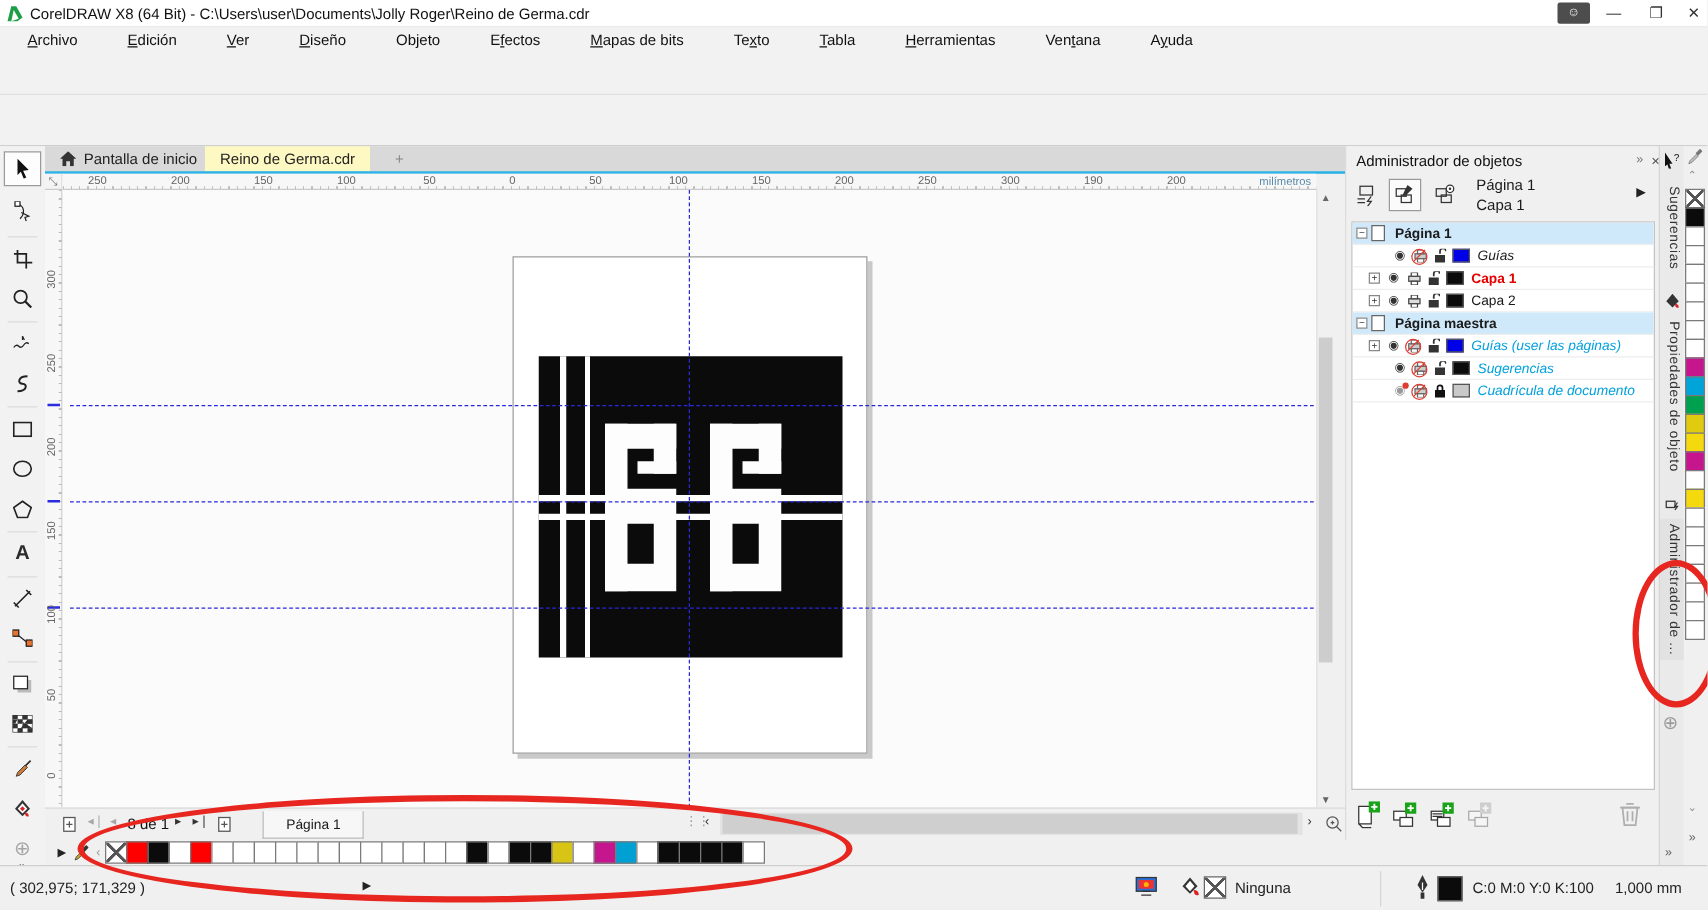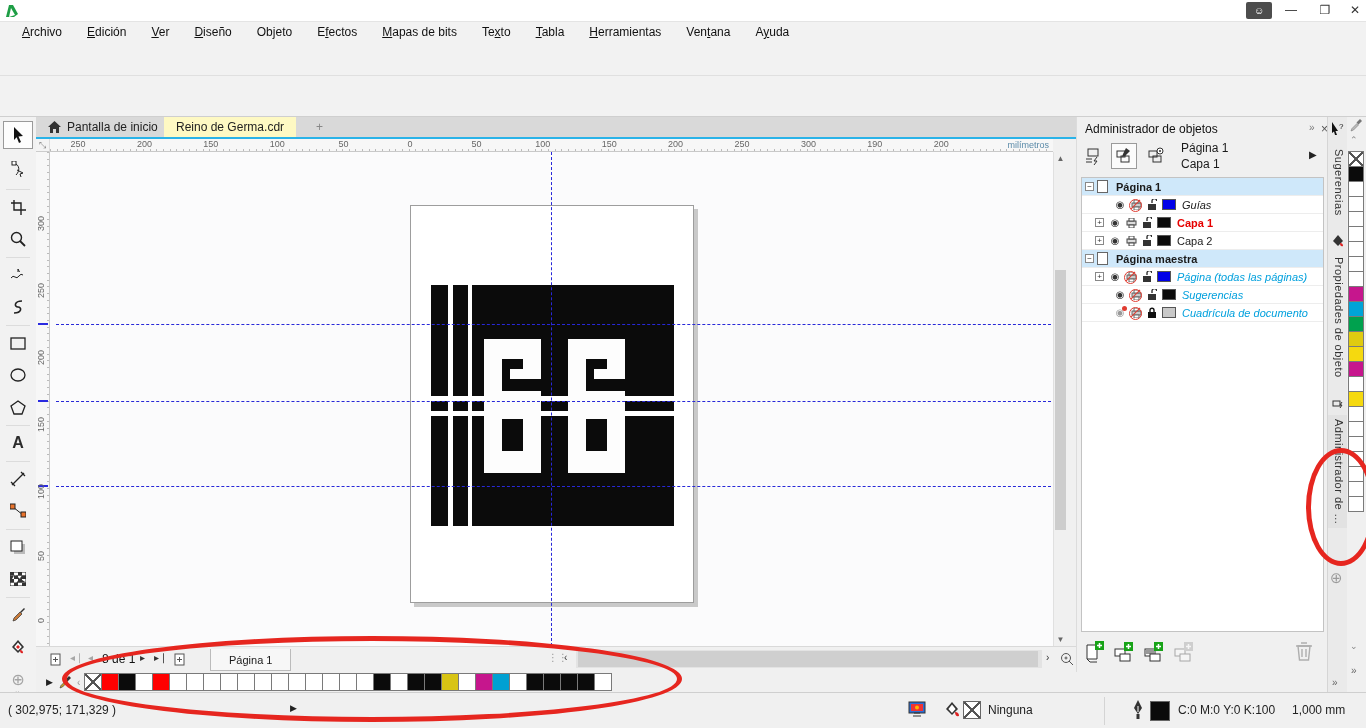"CorelDRAW X8 (64 Bit) -" span.abs { html: none -> <span>CorelDRAW X8 (64 Bit) - C:\Users\user\Documents\Jolly Roger\Reino de Germa.cdr</span> }
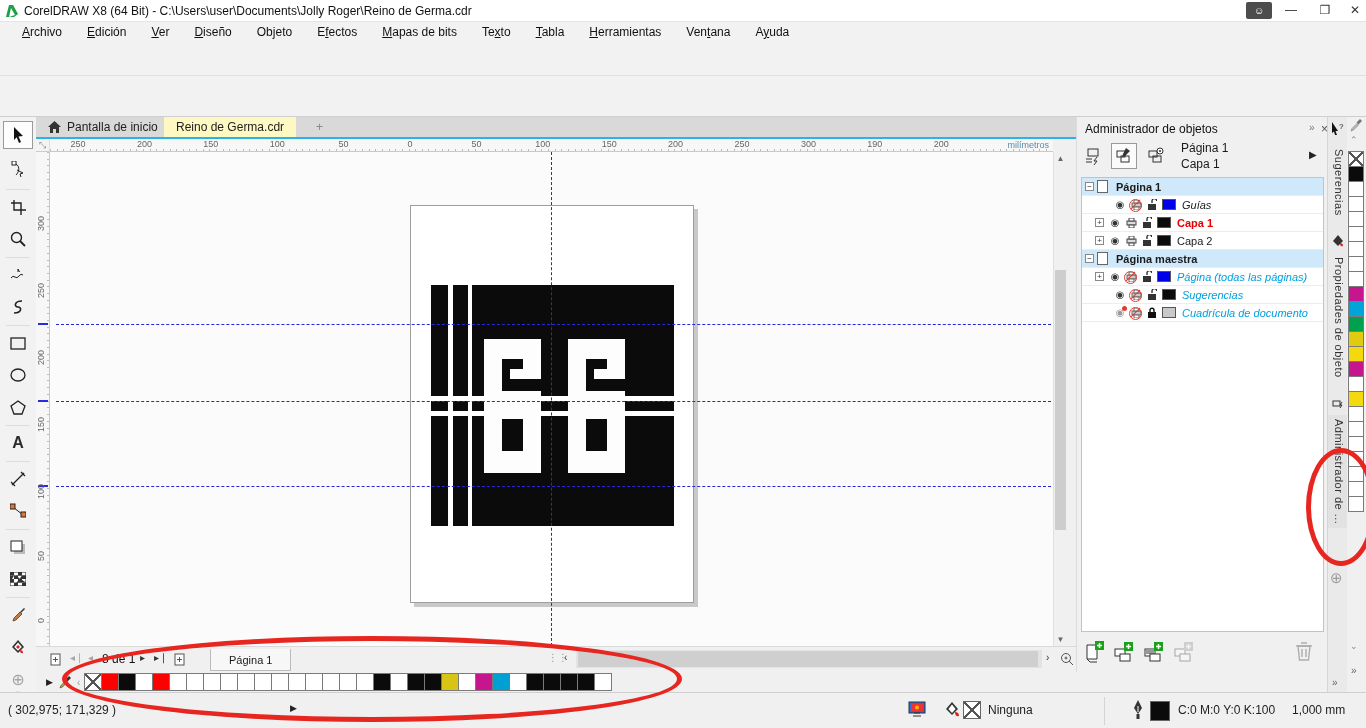"Archivo" #menubar { gap: 1px -> 16px }
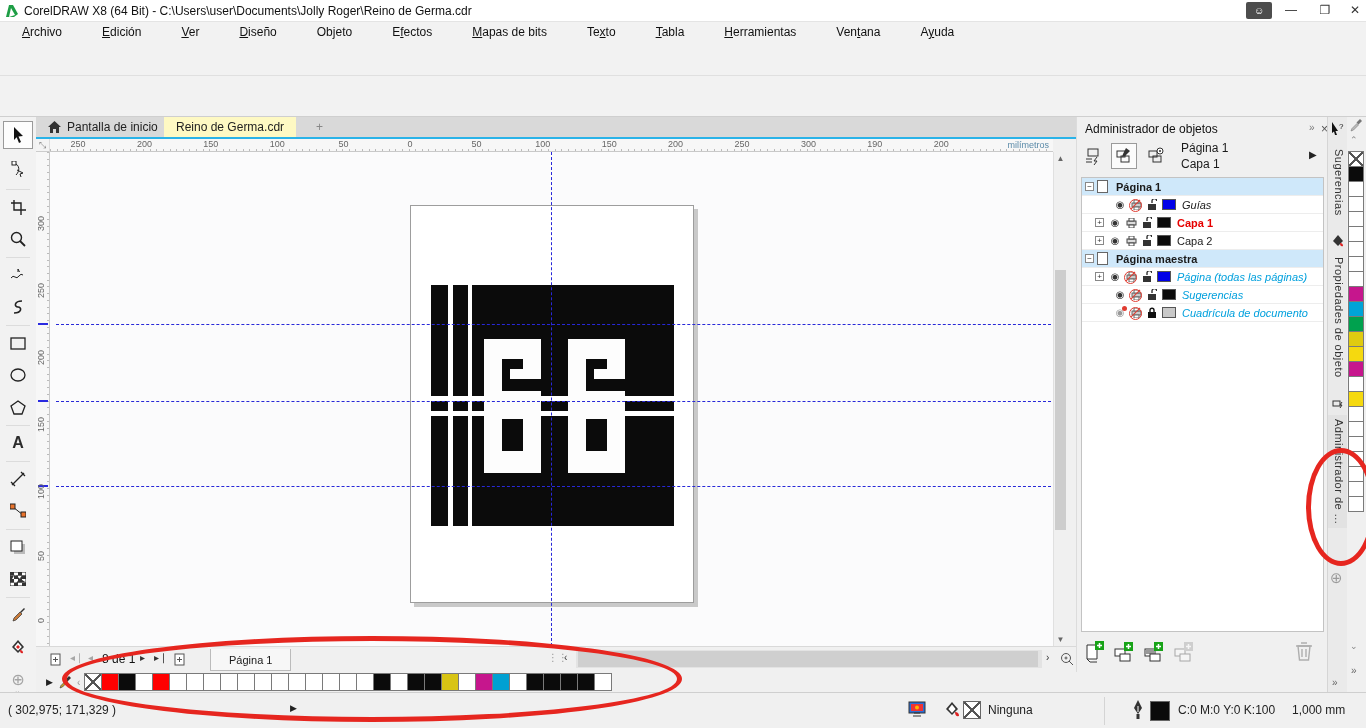"Página (todas las páginas)" span.lbl { text: Página (todas -> Guías (user }
